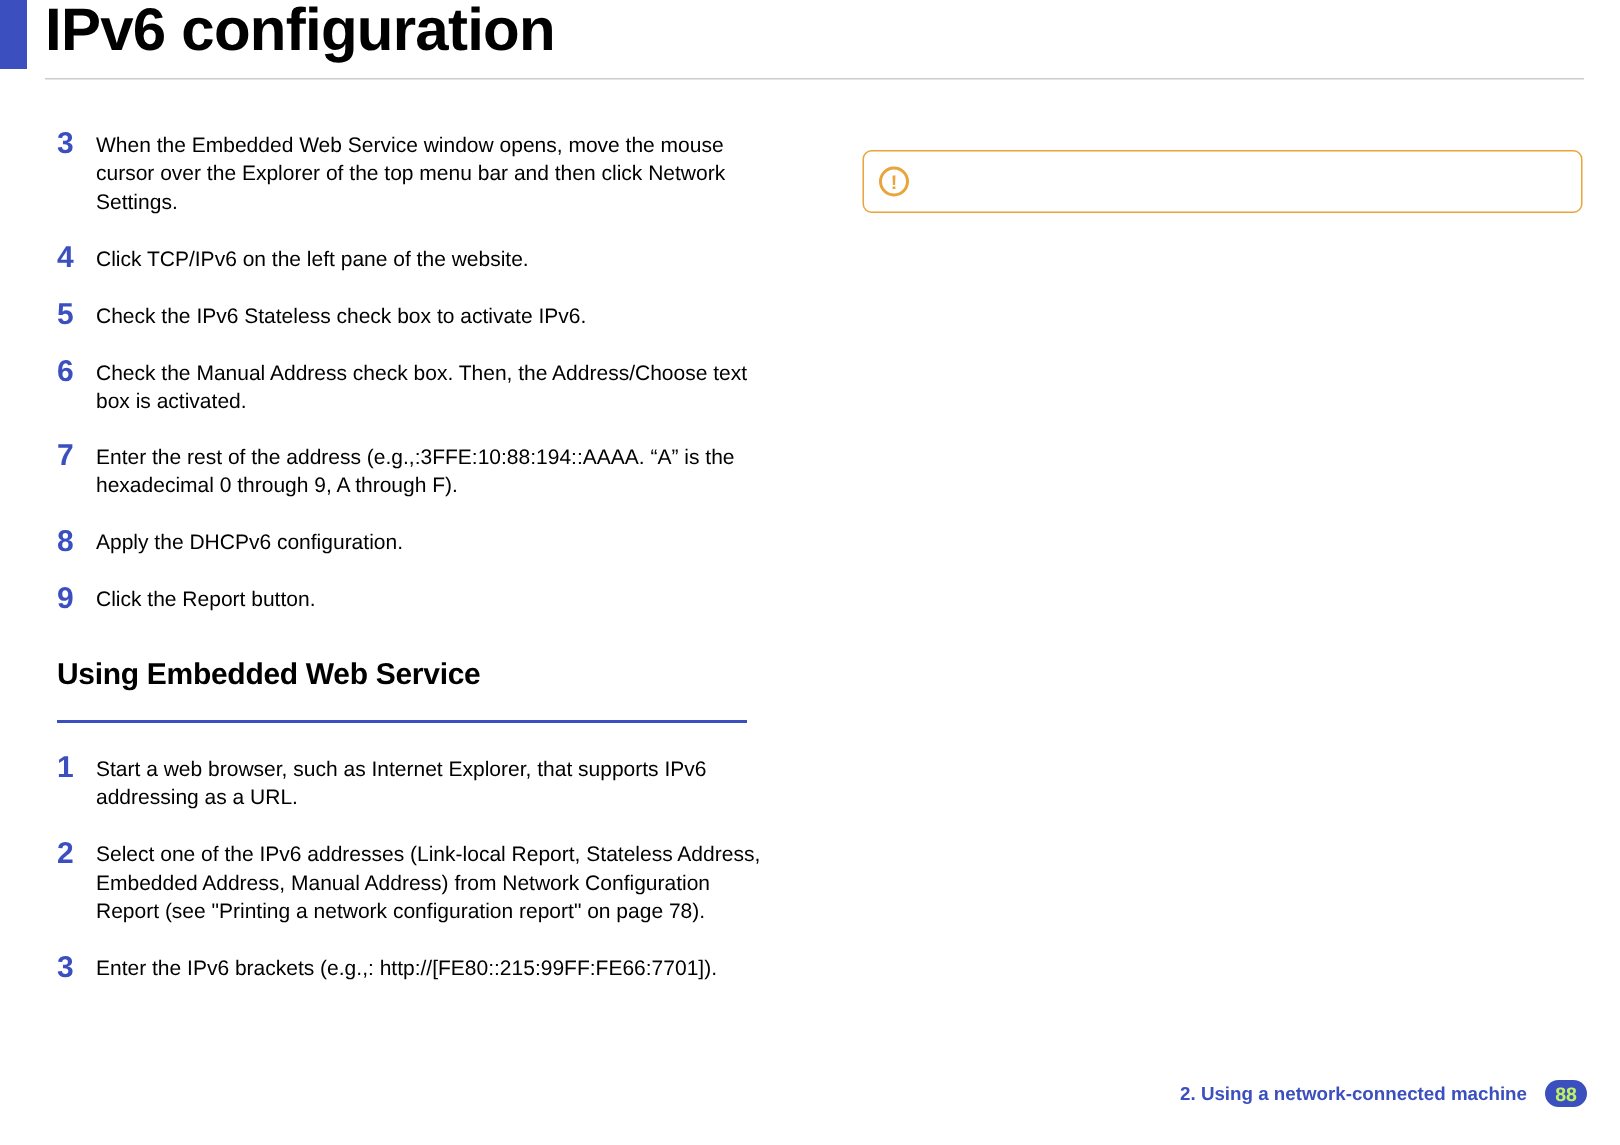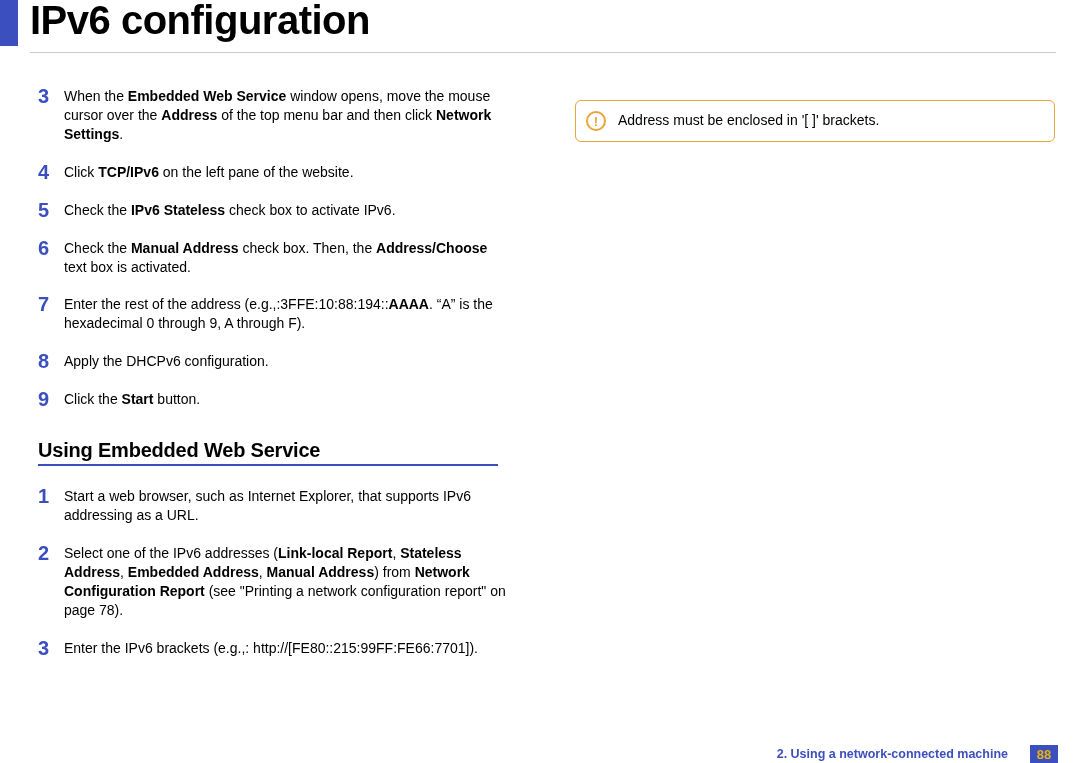"Embedded Web Service" .step-body b { font-weight: 700 -> 400 }
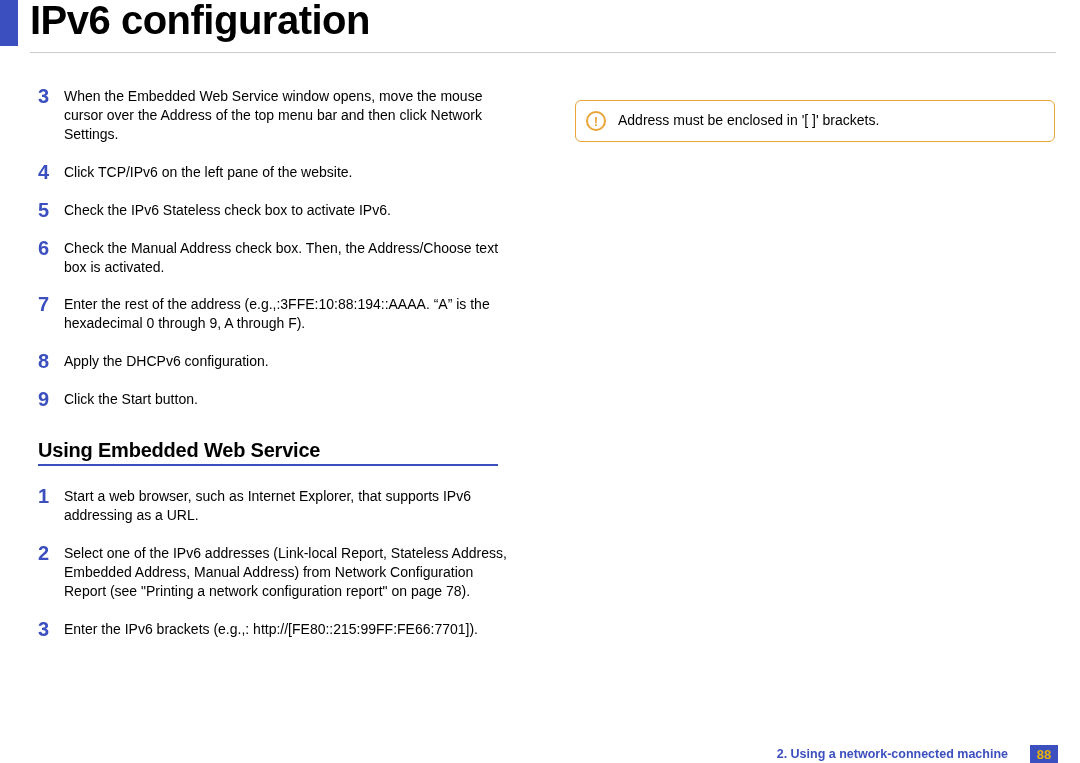"Address" b { text: Address -> Explorer }
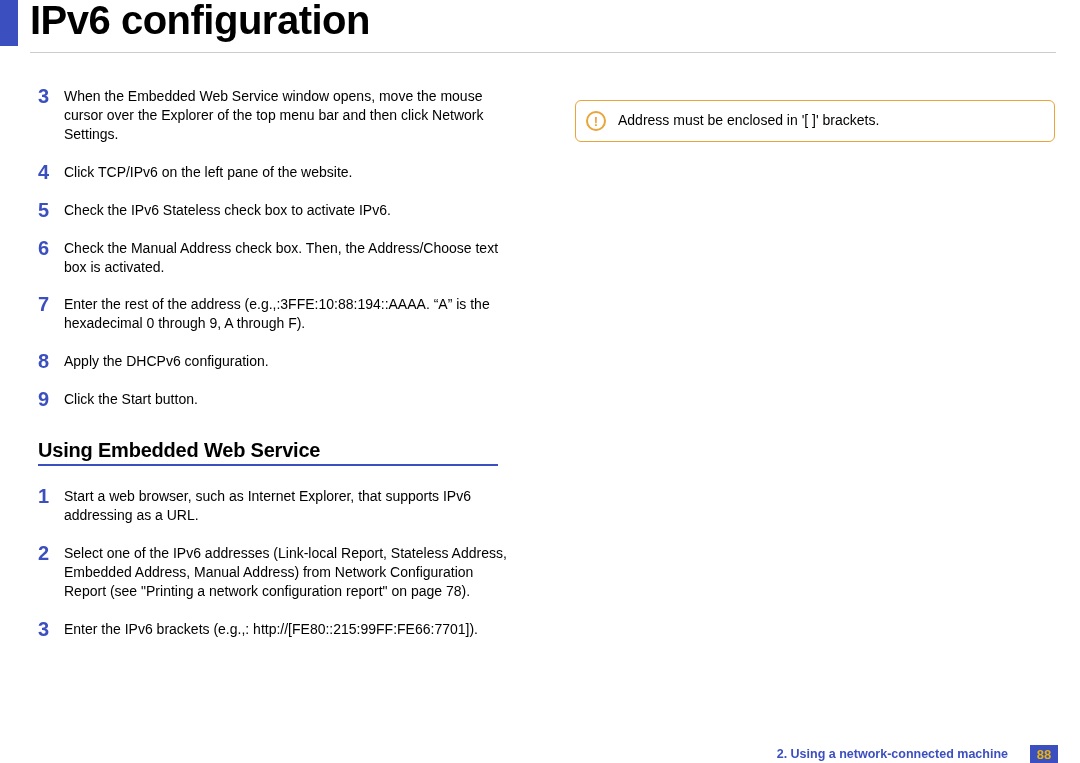"Address must be enclosed in" div { html: <div>Address must be enclosed in '[ ]' brackets.</div> -> none }
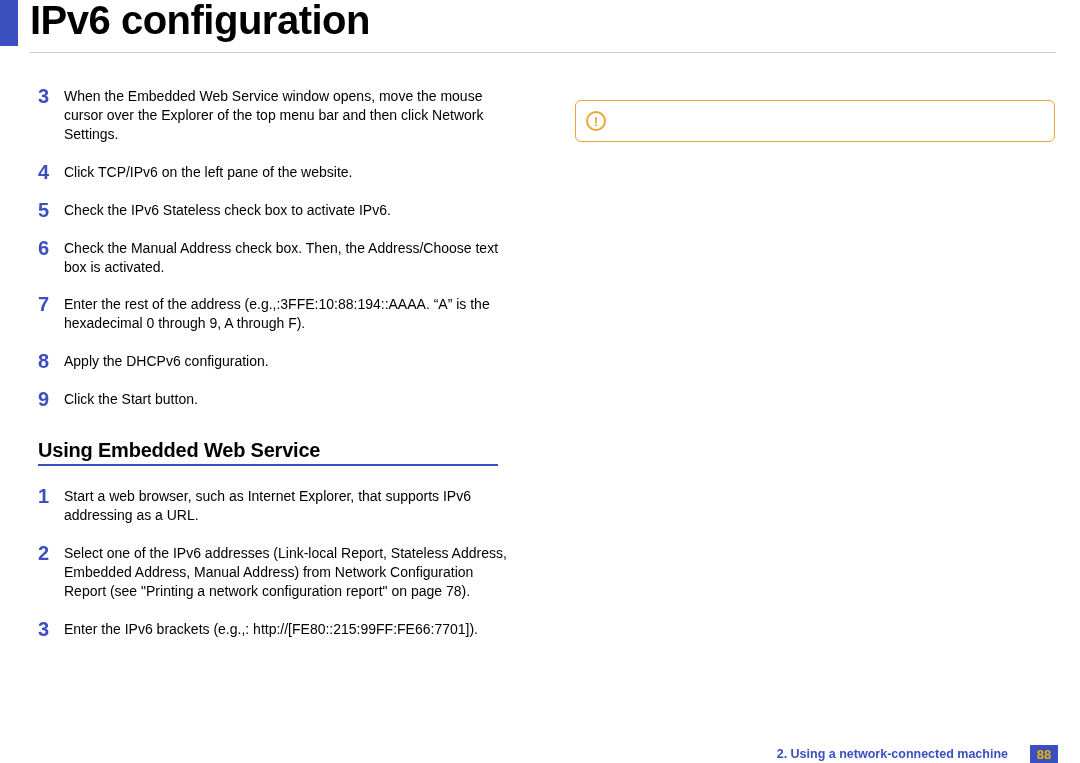"Start" b { text: Start -> Report }
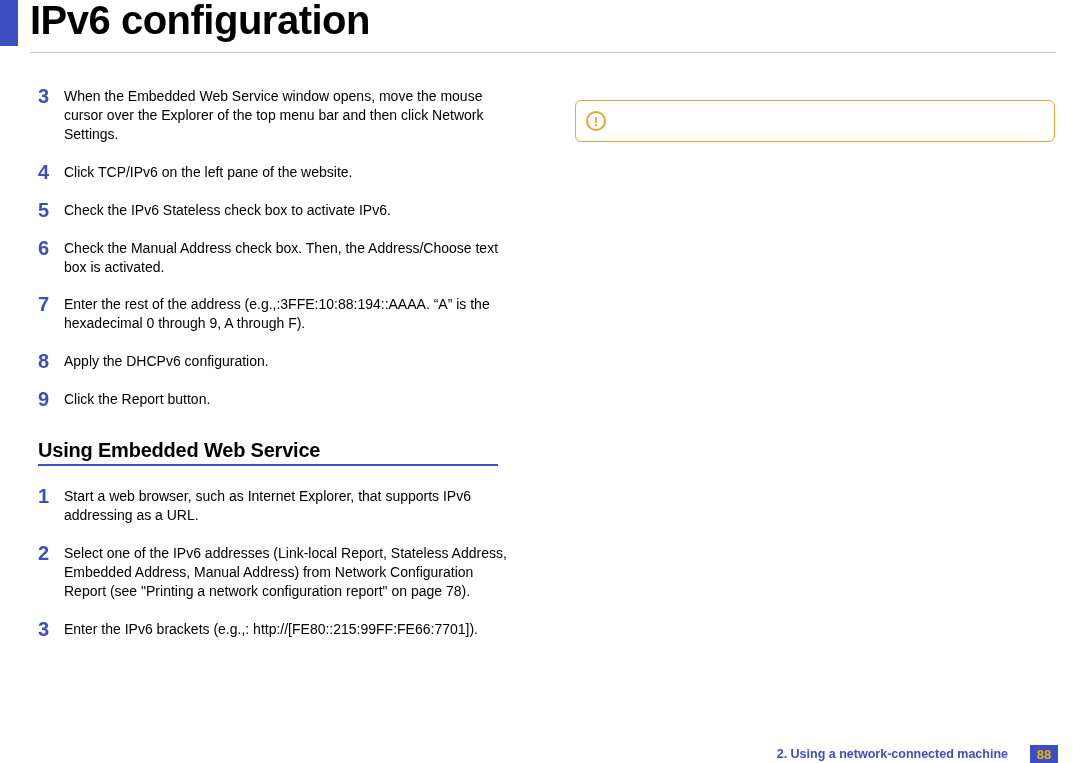"Using Embedded Web Service" .section-heading { margin-bottom: 0 -> 16px }
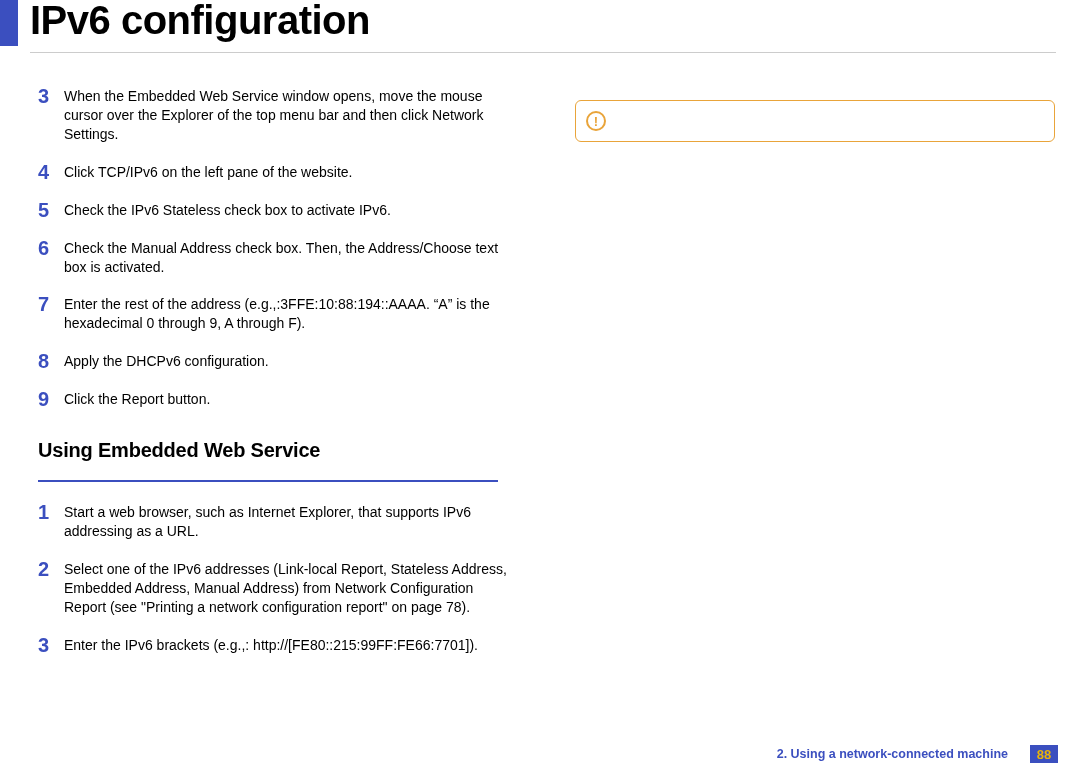"2. Using a network-connected machine" .footer { bottom: 0 -> 25px; gap: 22px -> 12px }
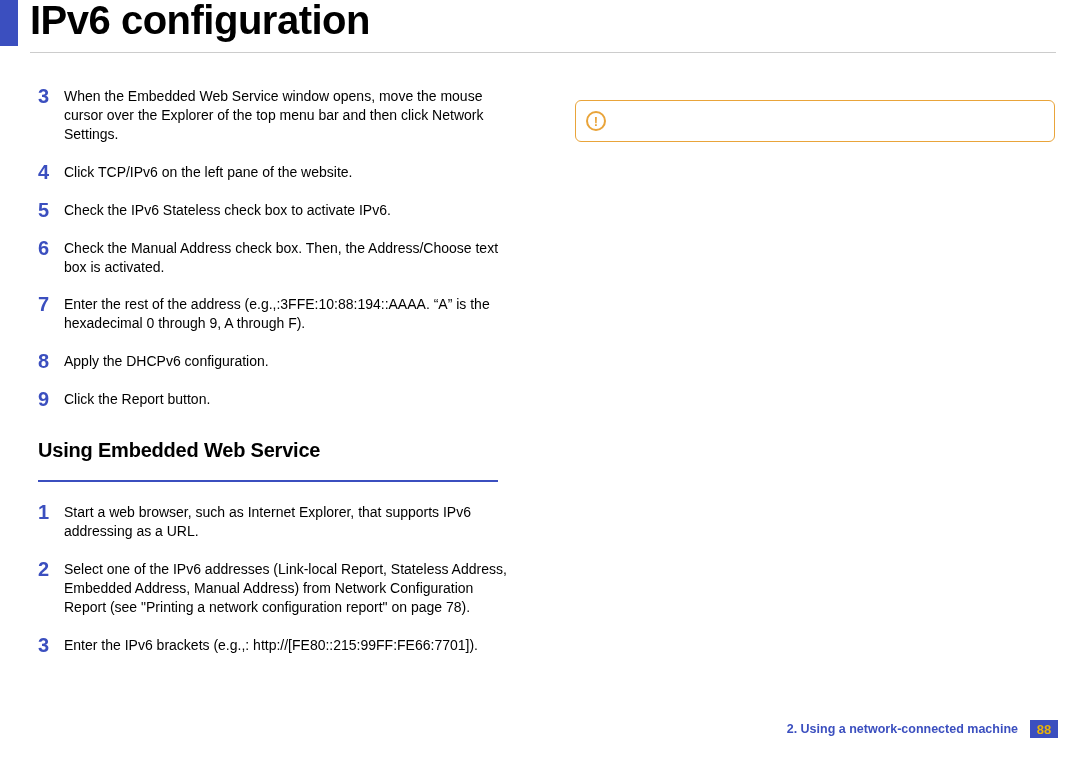"88" .page-number { border-radius: none -> 14px; color: #eab308 -> #bef264 }
